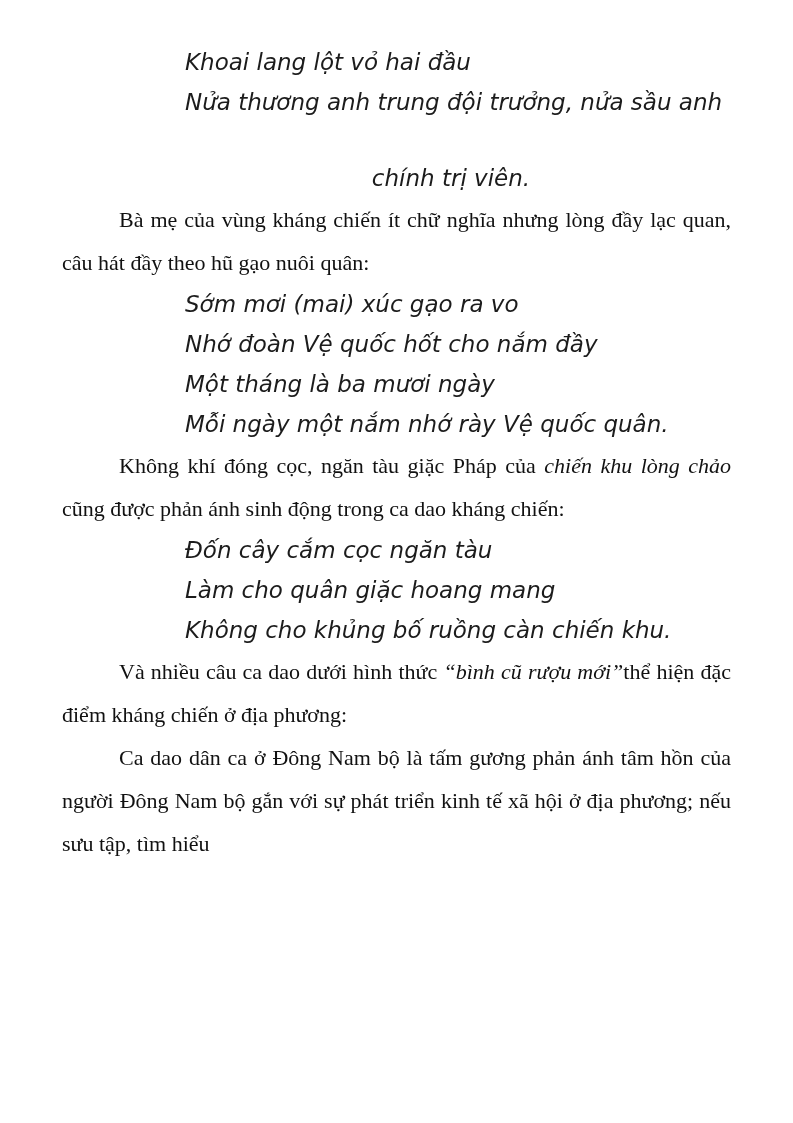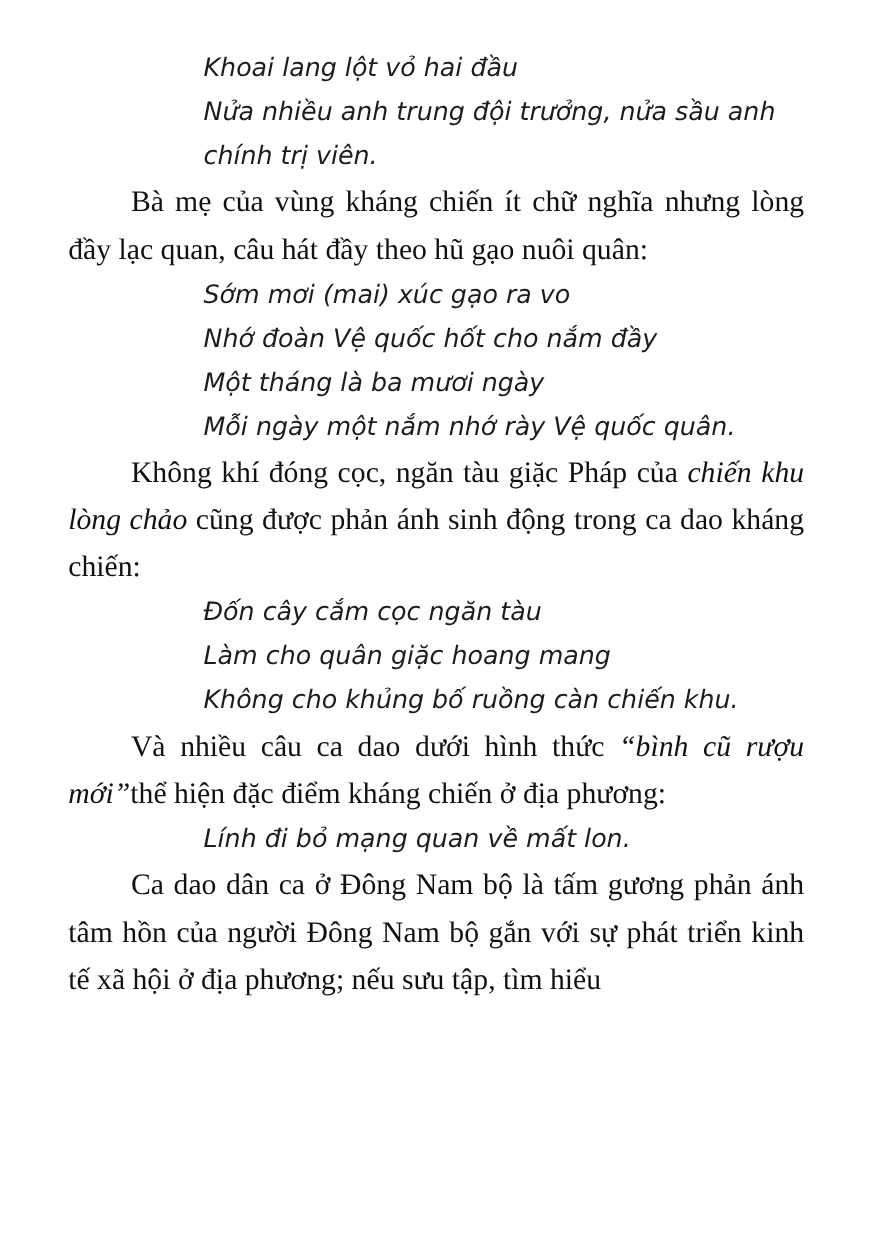"Nửa nhiều anh trung đội" div.verse-line { text: nhiều -> thương }
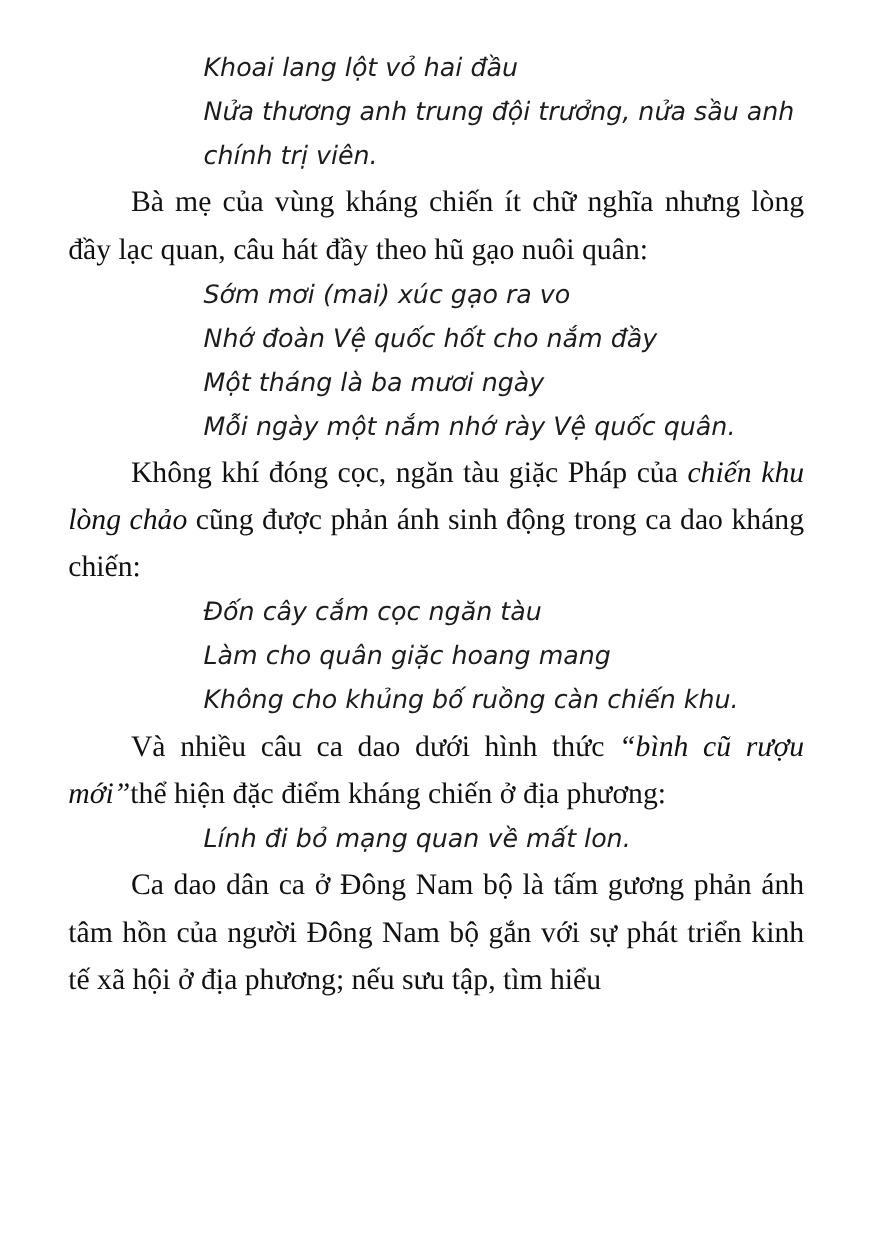"chính trị viên." .verse-line.align-right { margin-top: none -> 36px; text-align: left -> center }
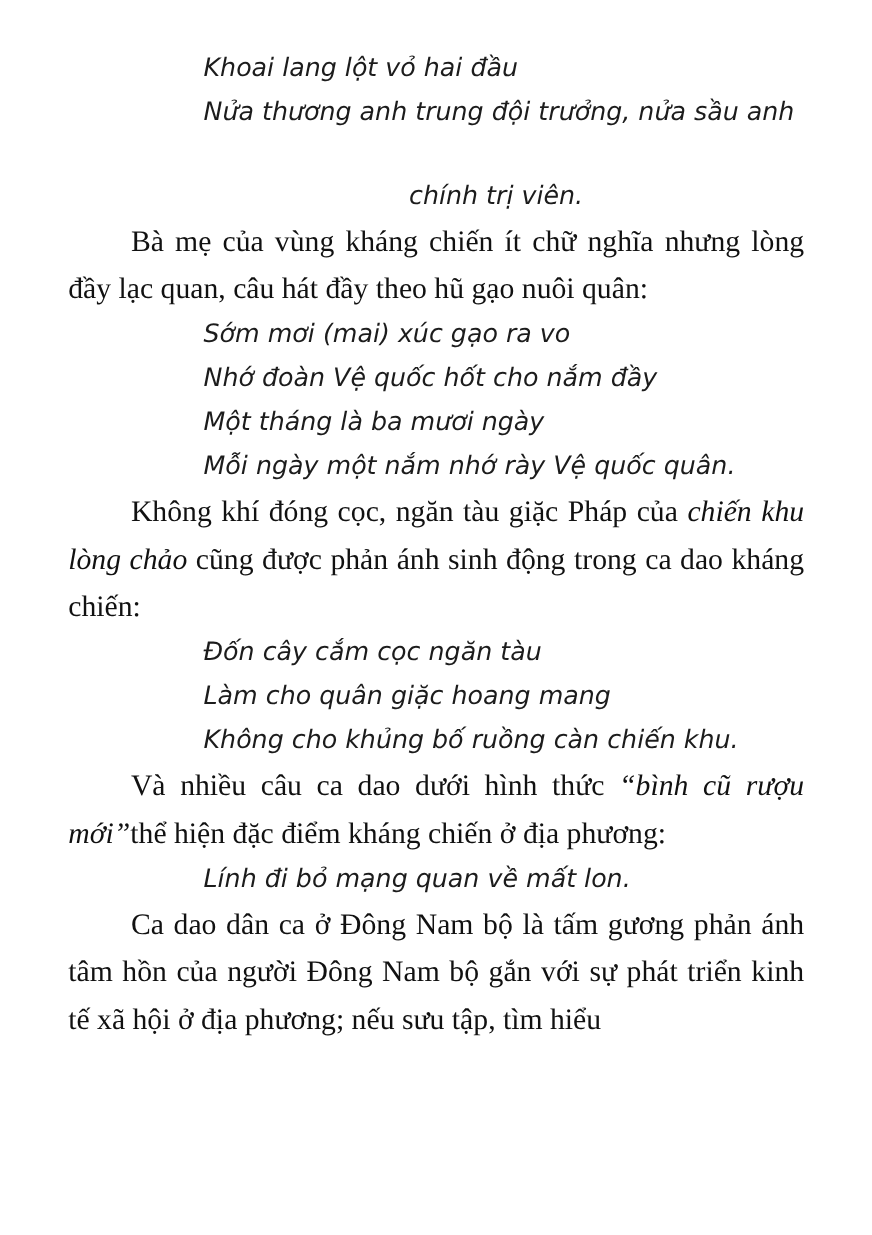"Bà mẹ của vùng kháng" .para { font-size: 27px -> 22px }
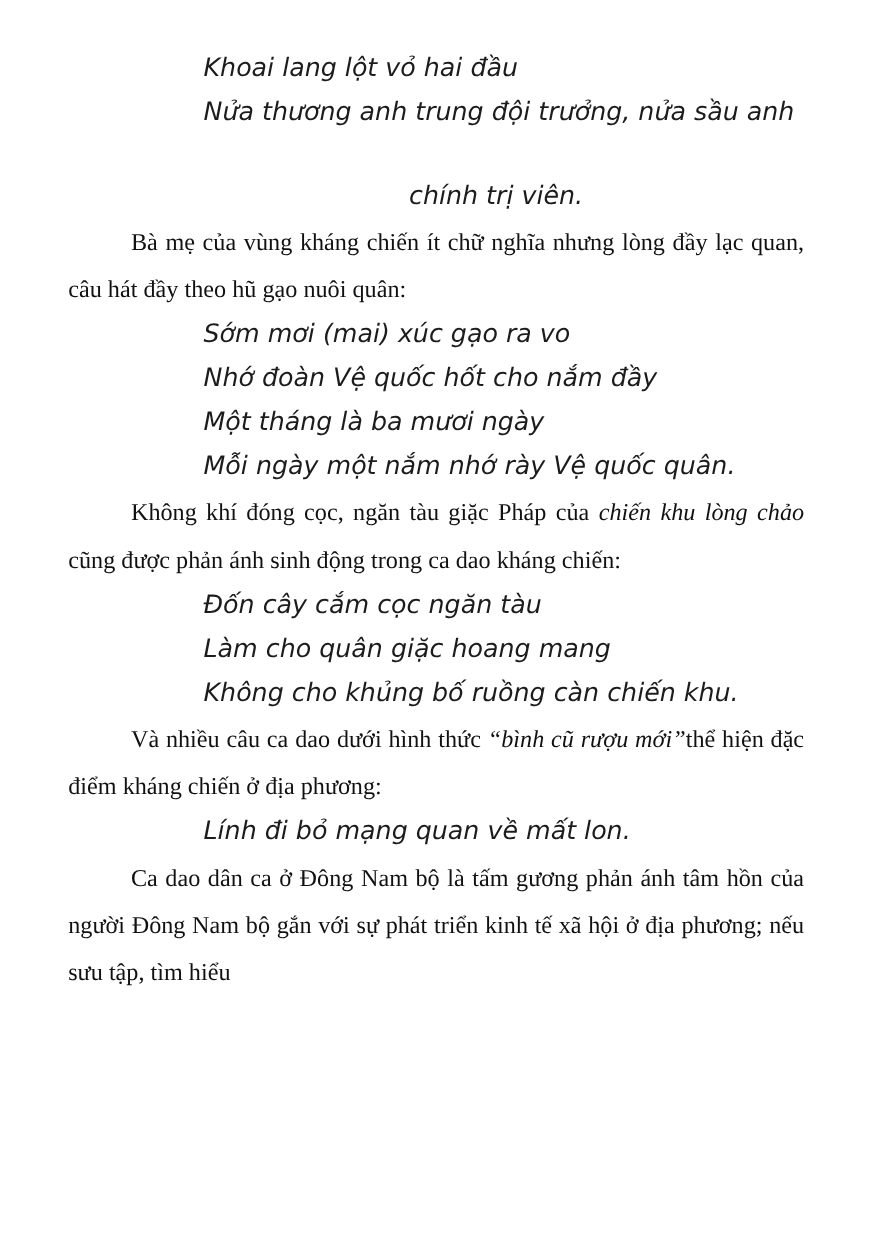"Lính đi bỏ mạng quan" div.verse-line { html: <div>Lính đi bỏ mạng quan về mất lon.</div> -> none }
